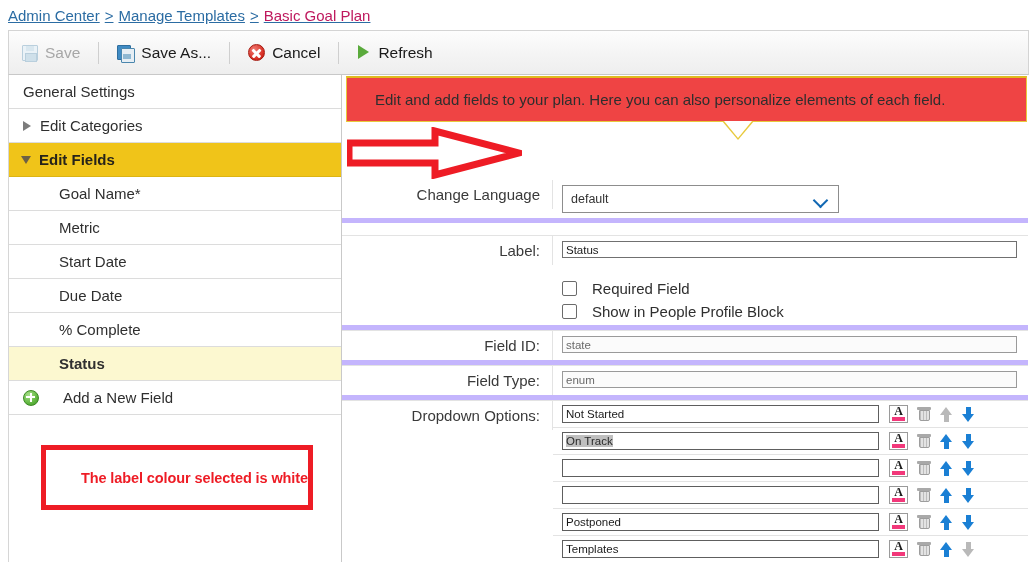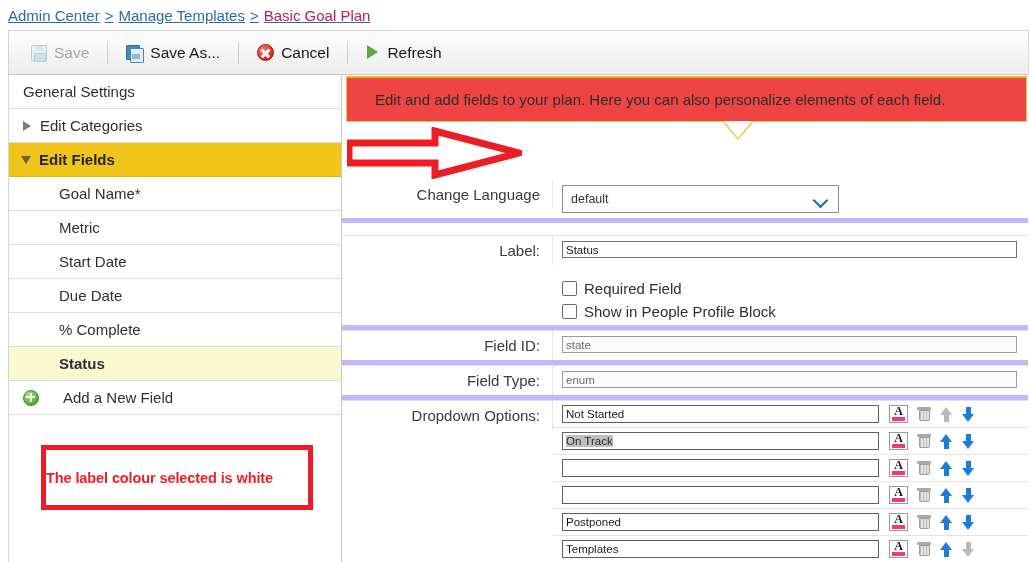"Save" .toolbar { padding-left: 18px -> 9px }
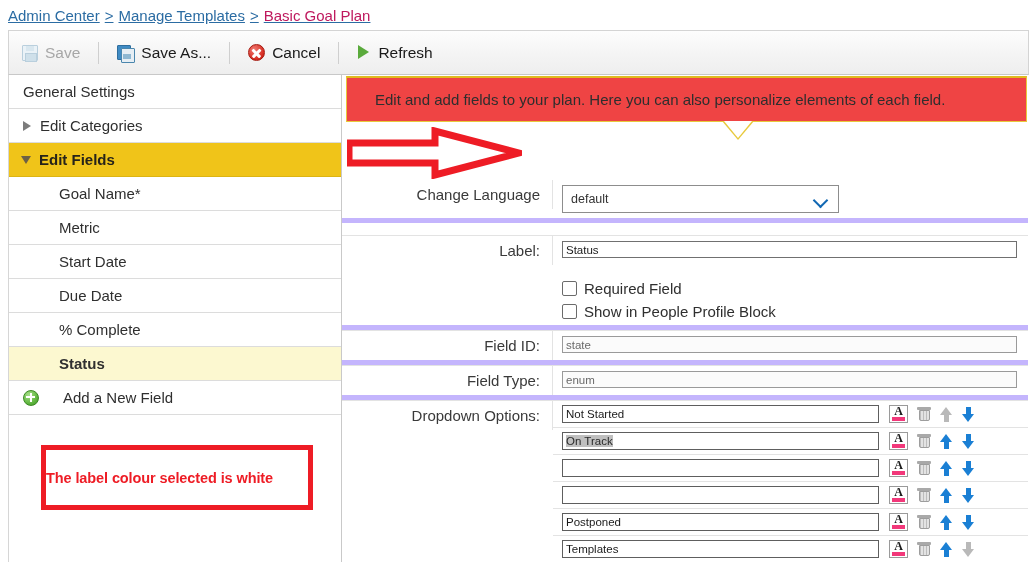"Required Field" .chk-line { gap: 7px -> 15px }
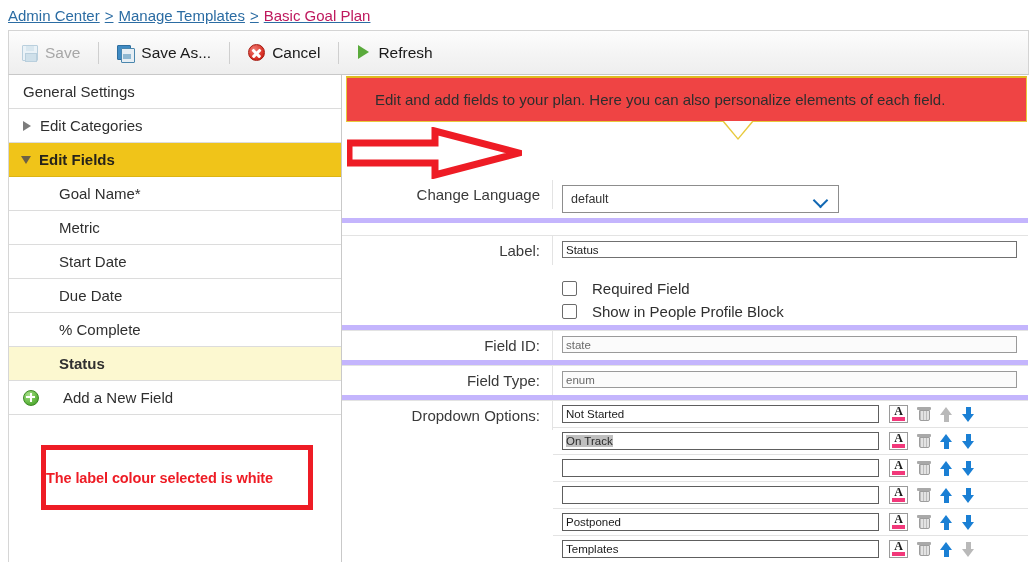"The label colour selected is" .annot-box { justify-content: flex-start -> flex-end }
